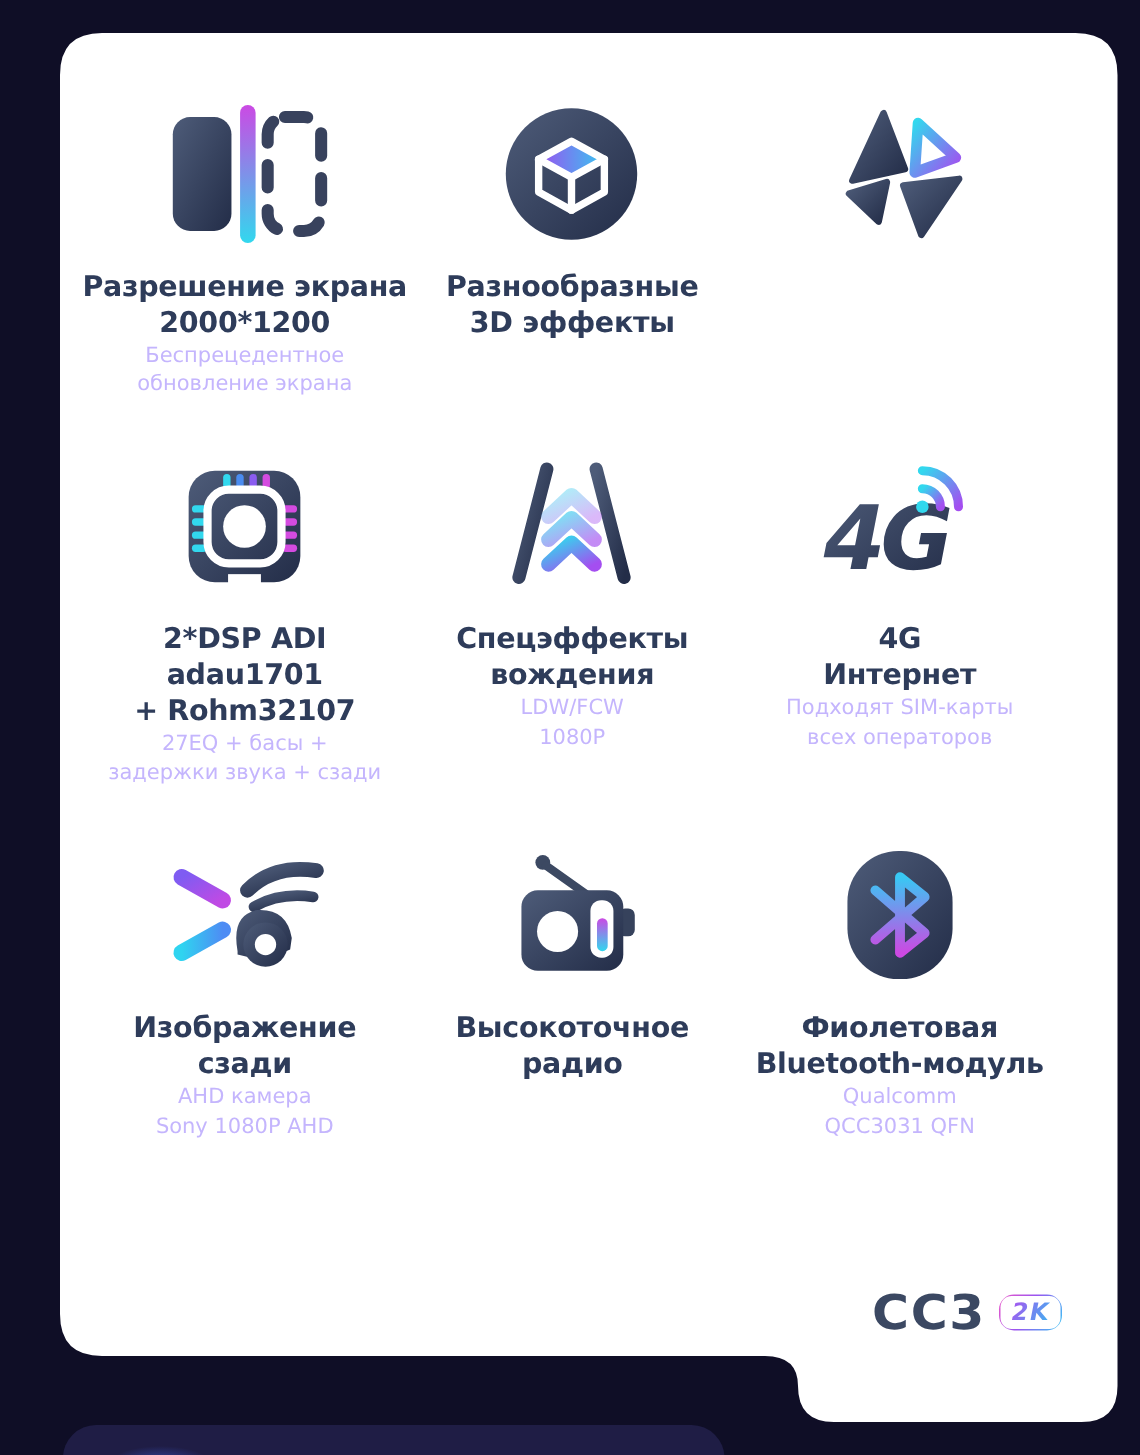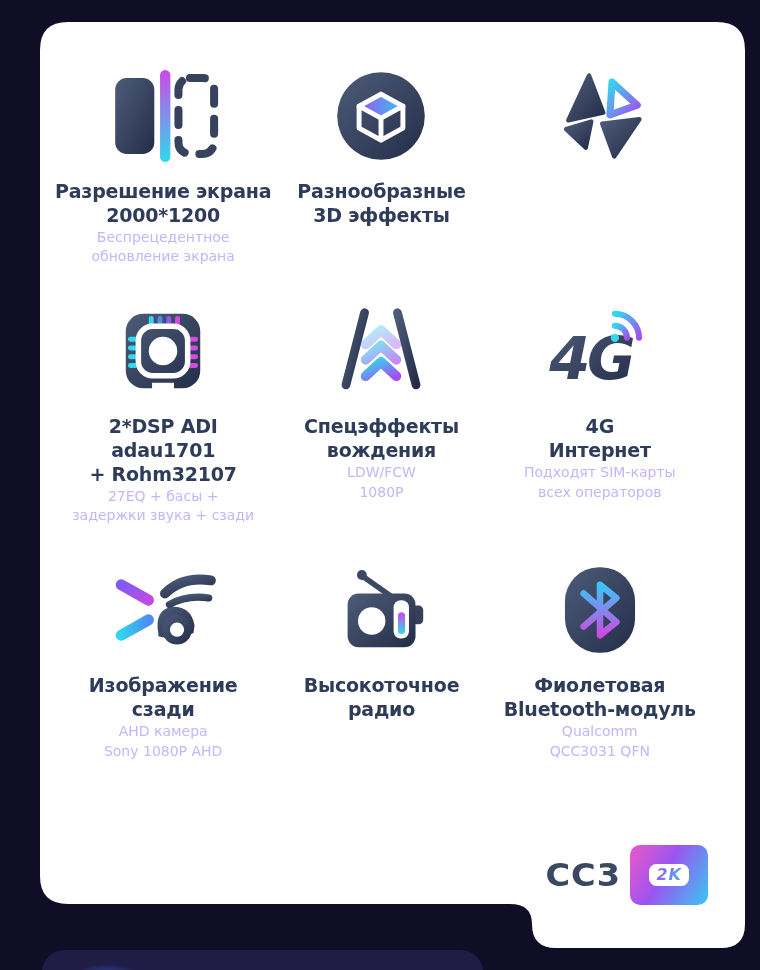"2K" .badge { padding: 19px -> 1px }
